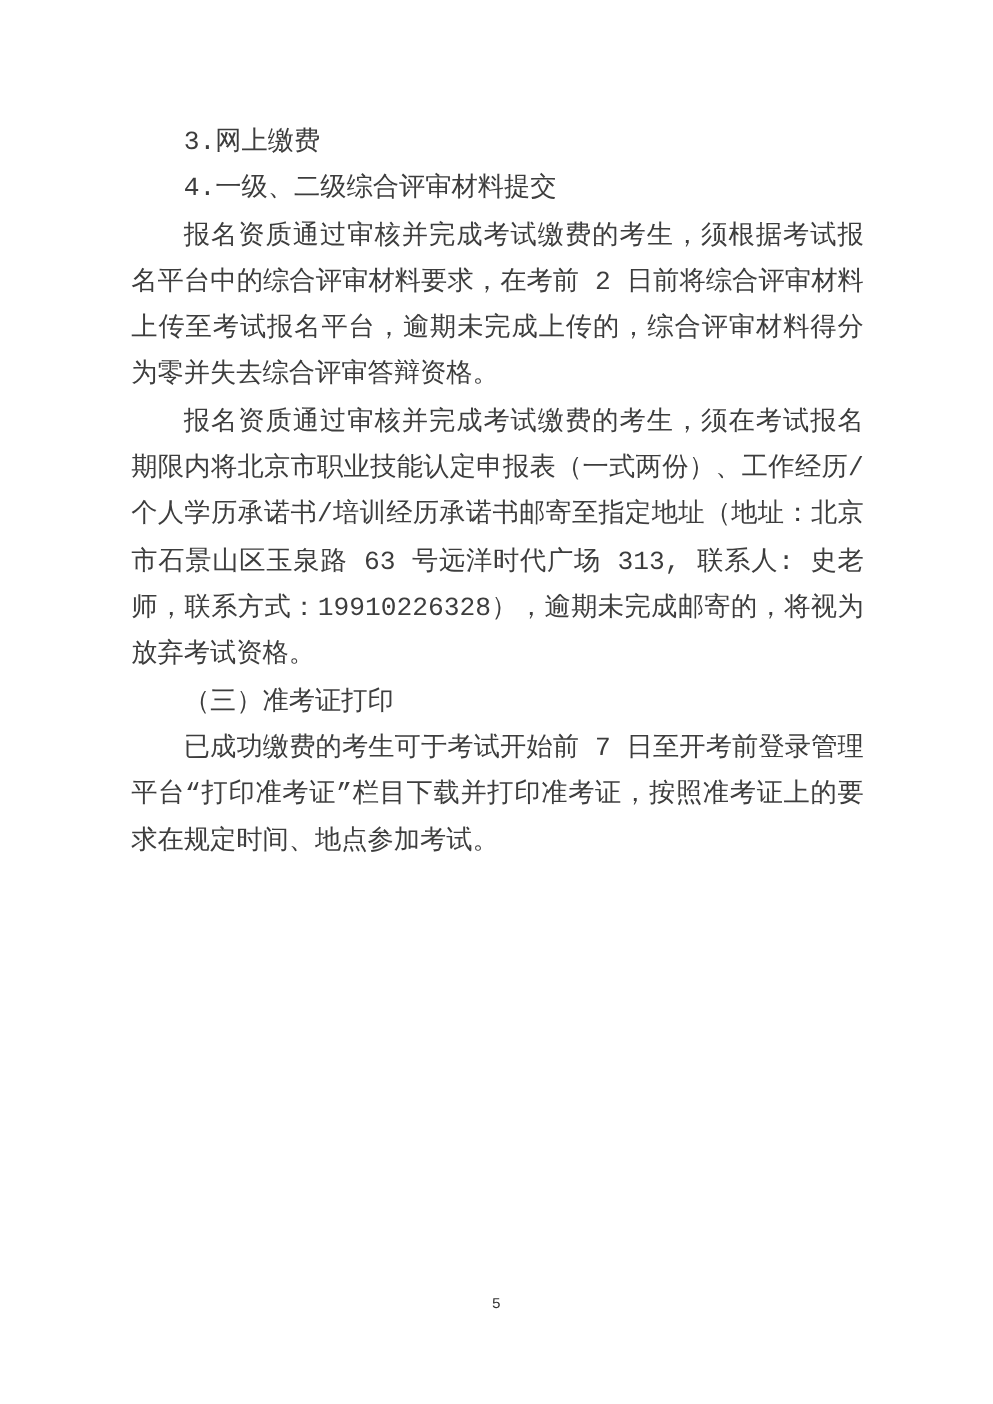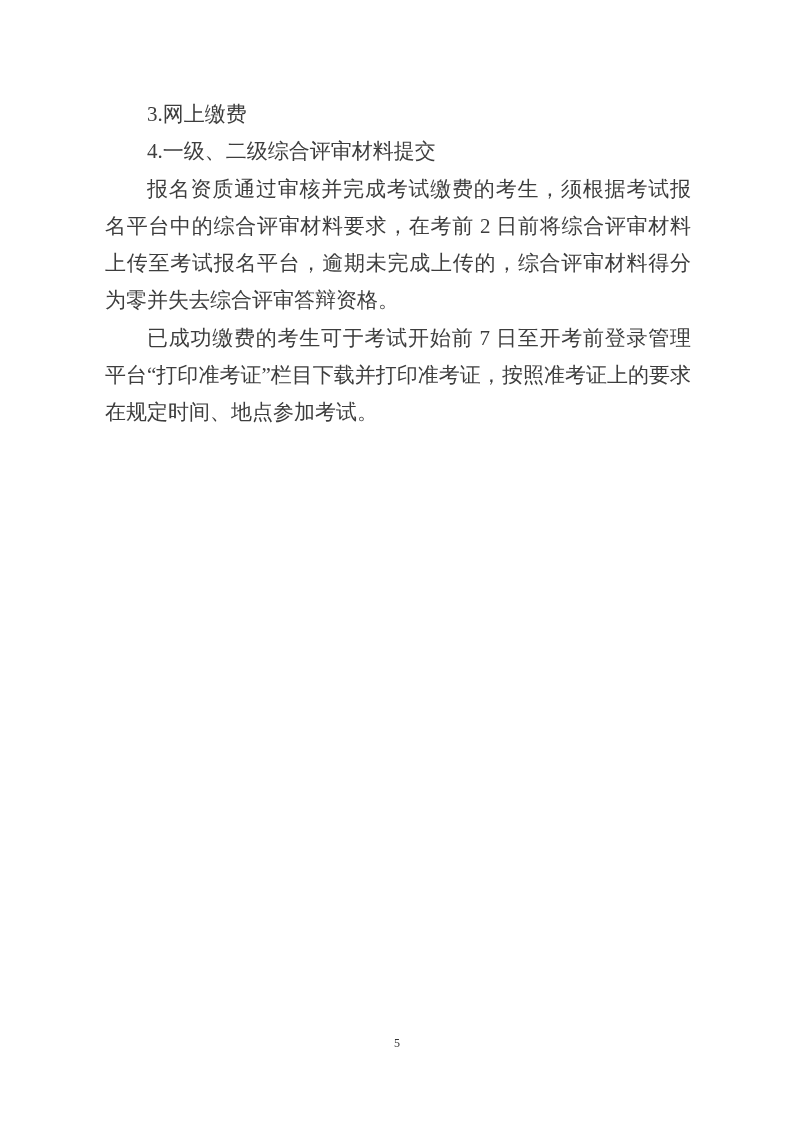"3.网上缴费" .page { font-family: Liberation Serif, serif -> Liberation Mono, monospace }
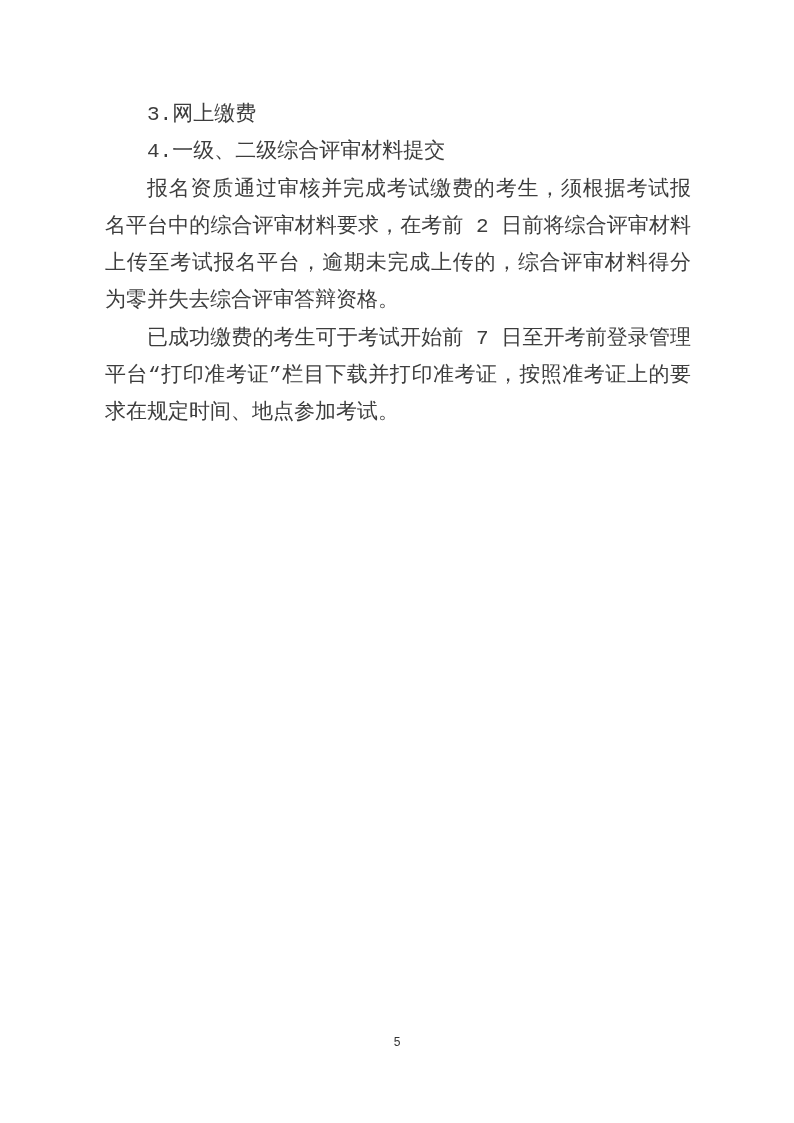"报名资质通过审核并完成考试缴费的考生，须在考试报名期限内将北京市职业技能认定申报" p { html: none -> <p>报名资质通过审核并完成考试缴费的考生，须在考试报名期限内将北京市职业技能认定申报表（一式两份）、工作经历/个人学历承诺书/培训经历承诺书邮寄至指定地址（地址：北京市石景山区玉泉路 63 号远洋时代广场 313, 联系人: 史老师，联系方式：19910226328），逾期未完成邮寄的，将视为放弃考试资格。</p> }
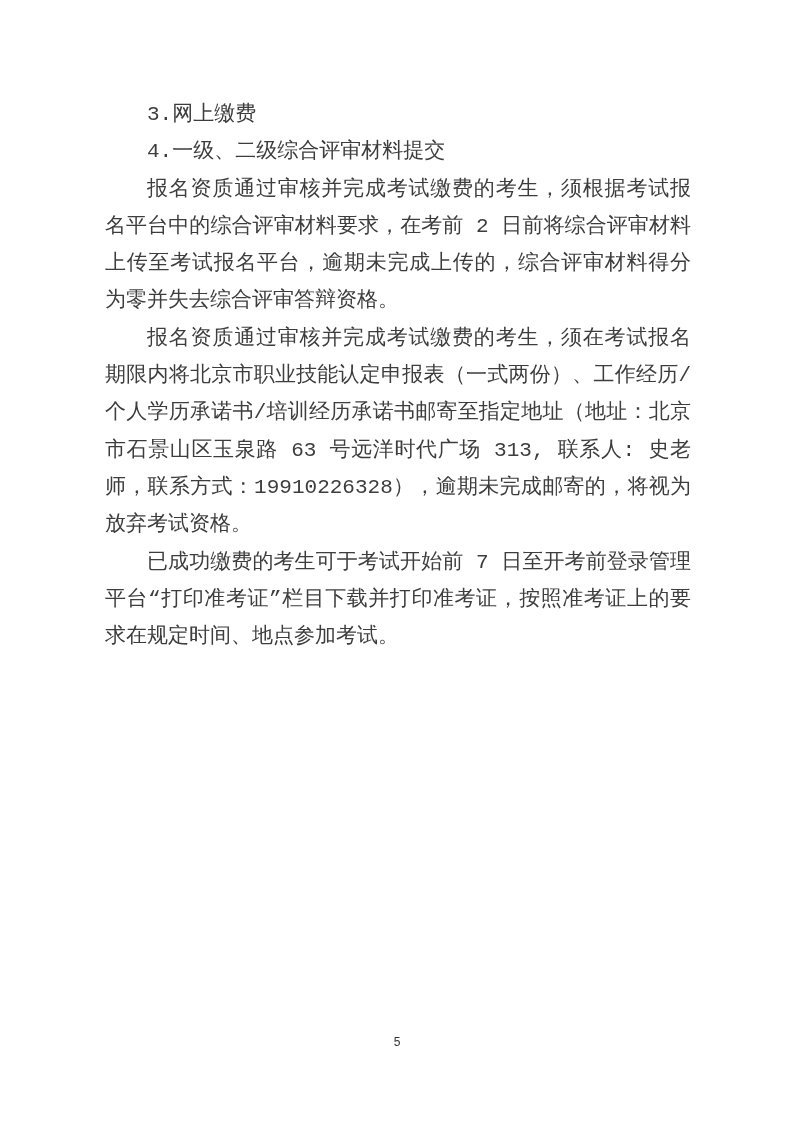"（三）准考证打印" p { html: none -> <p>（三）准考证打印</p> }
